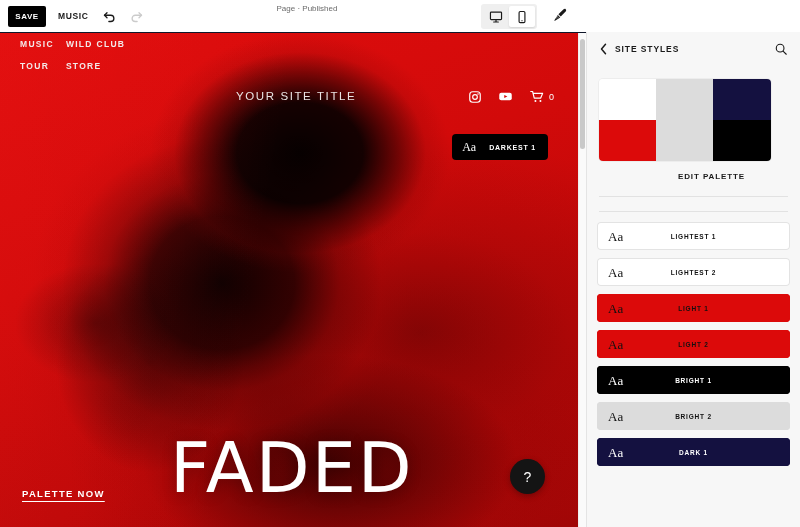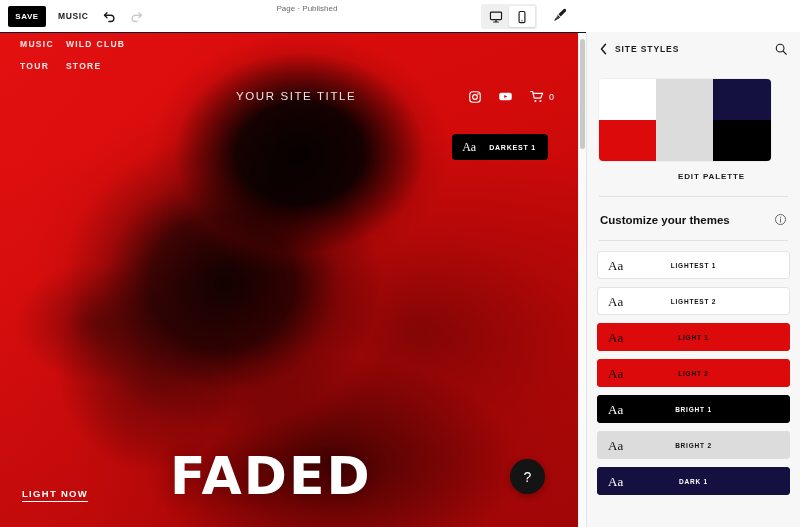"Customize your themes" div.themes-head { html: <div> <span>Customize your themes</span> <button> <svg> <circle></circle> <circle></circle> <path></path> </svg> </button> </div> -> none }
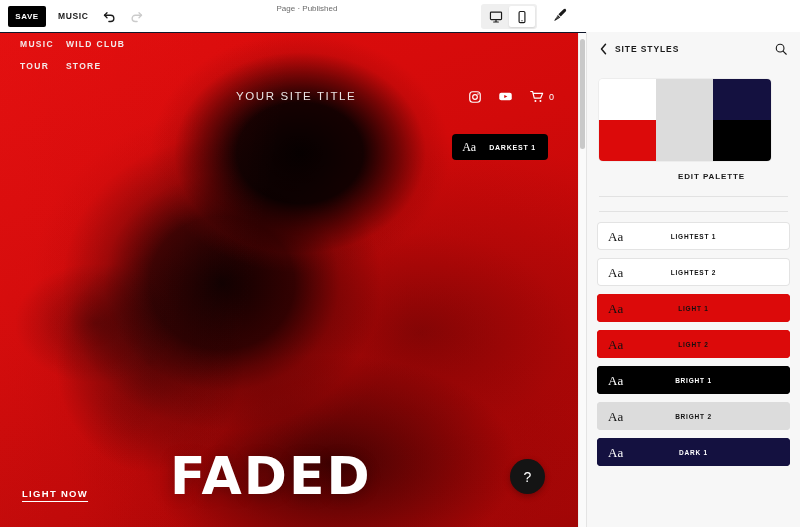"LIGHT NOW" a.listen-now { text: LIGHT -> PALETTE }
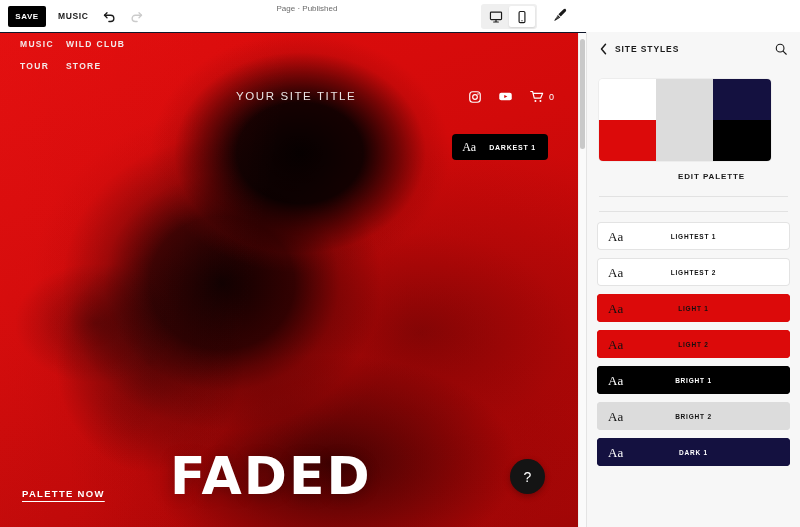"FADED" .hero-title { font-size: 52px -> 70px; font-weight: 700 -> 400 }
